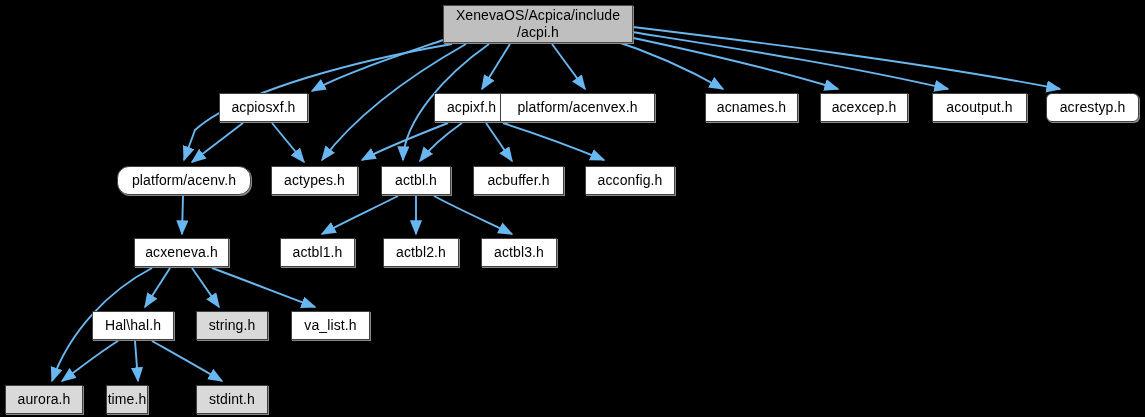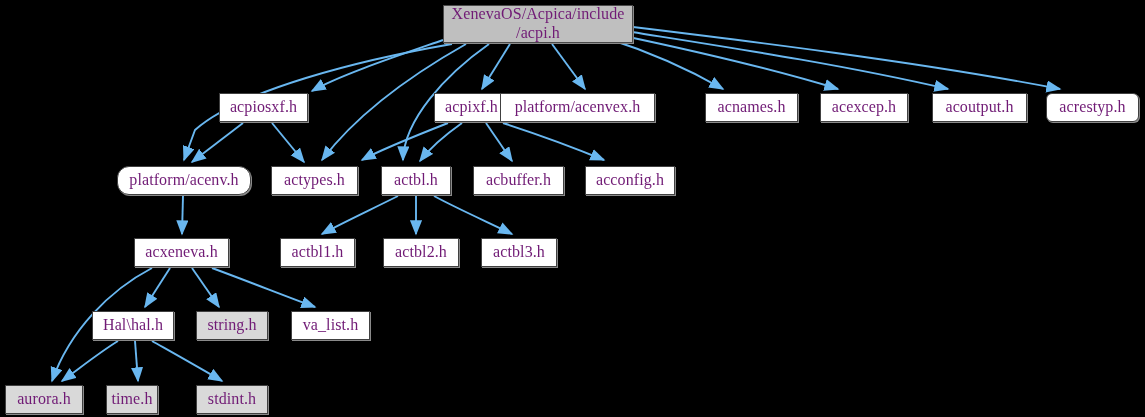"XenevaOS/Acpica/include" .node { color: #701a75 -> #000000; font-family: Liberation Serif, serif -> Liberation Sans, sans-serif; font-size: 16px -> 14px }
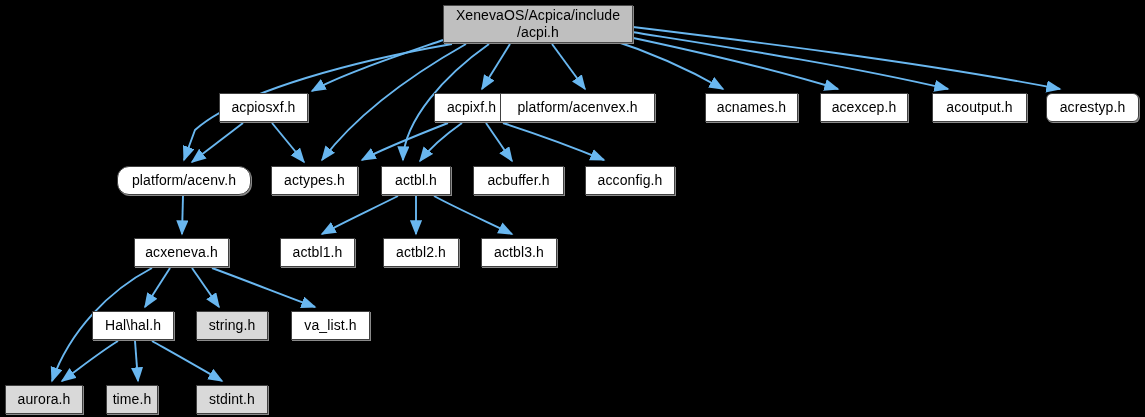"time.h" div.node { width: 52px -> 42px }
